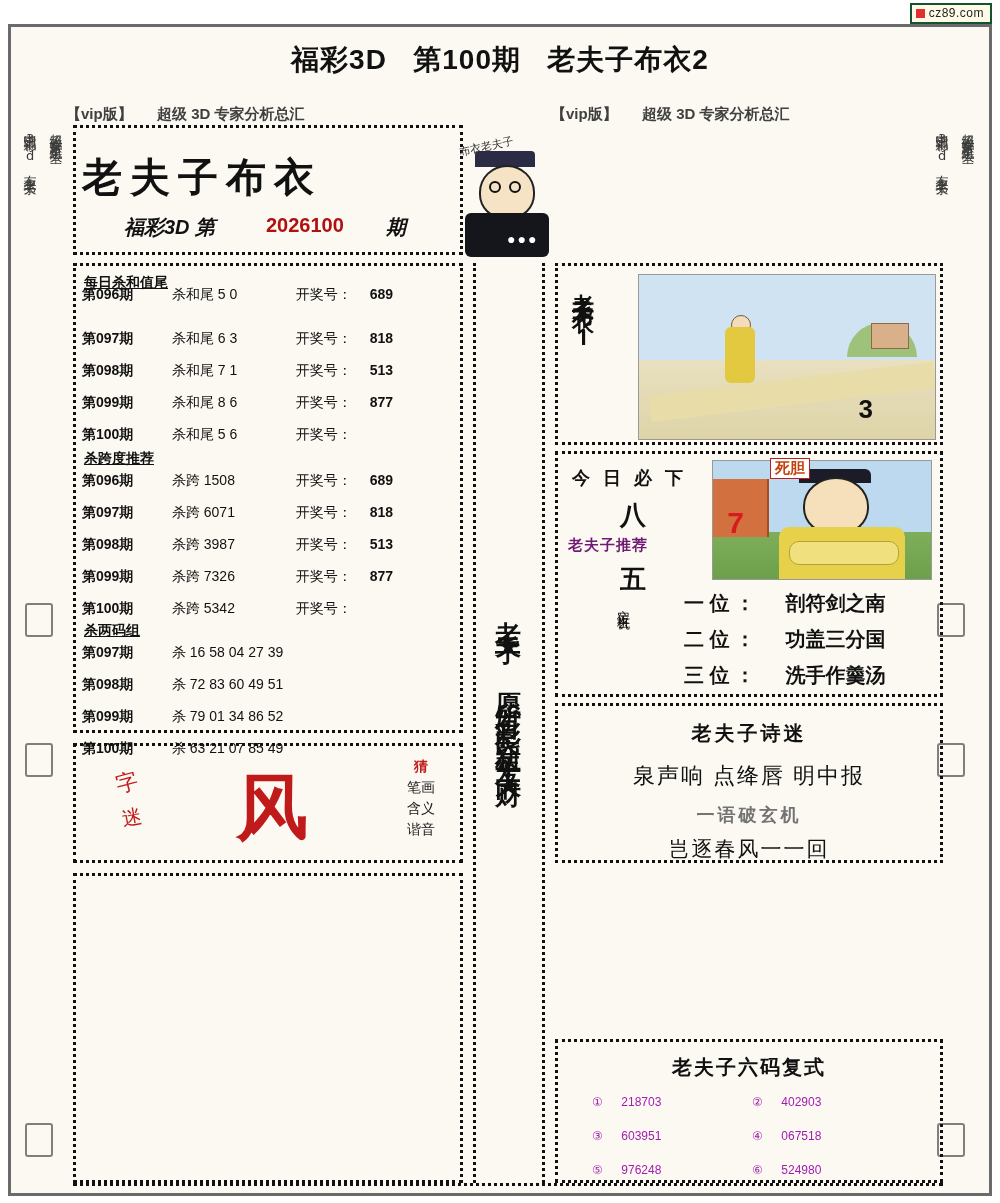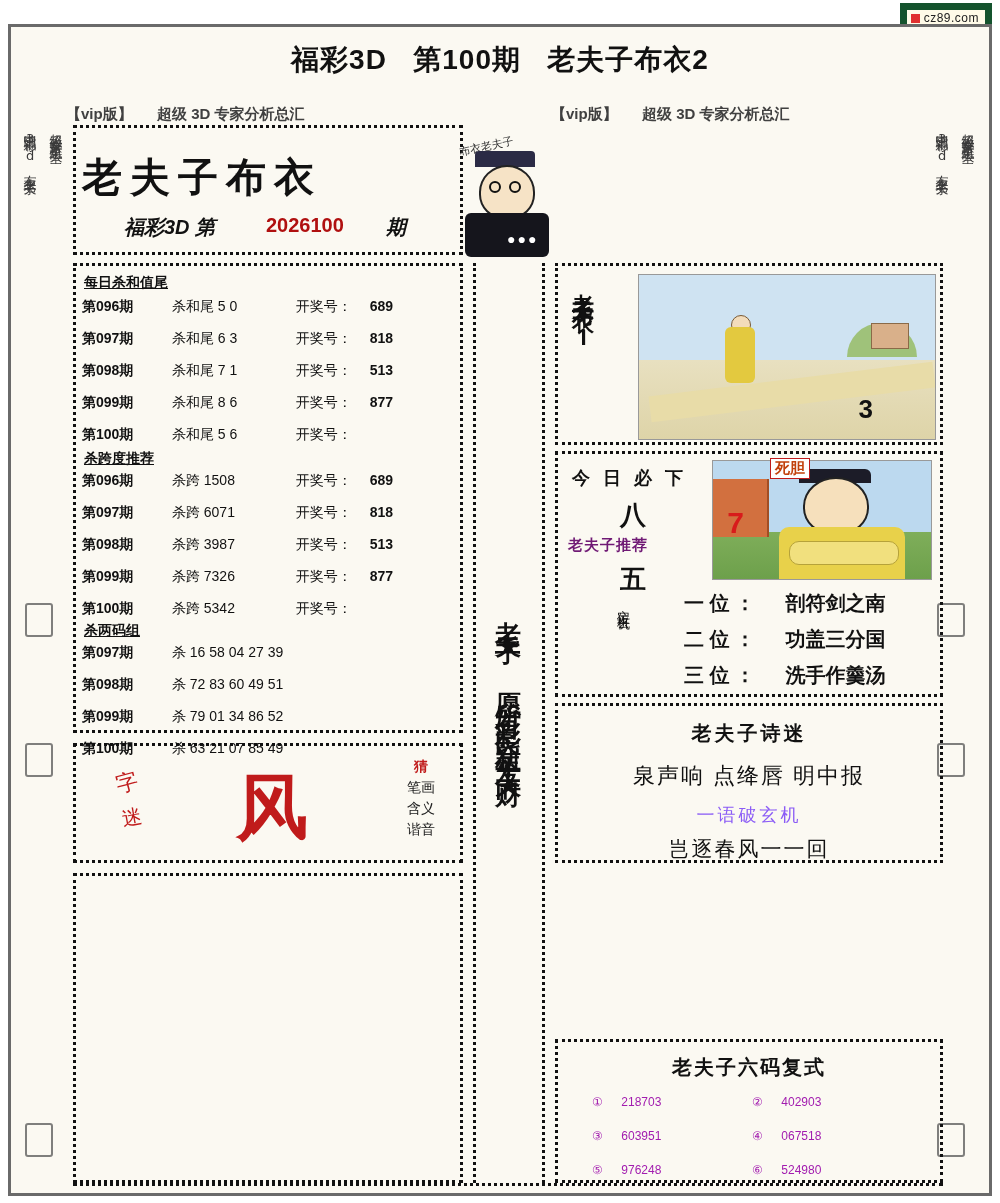"cz89.com" .site-badge { border: 7px solid #14532d -> 2px solid #14532d }
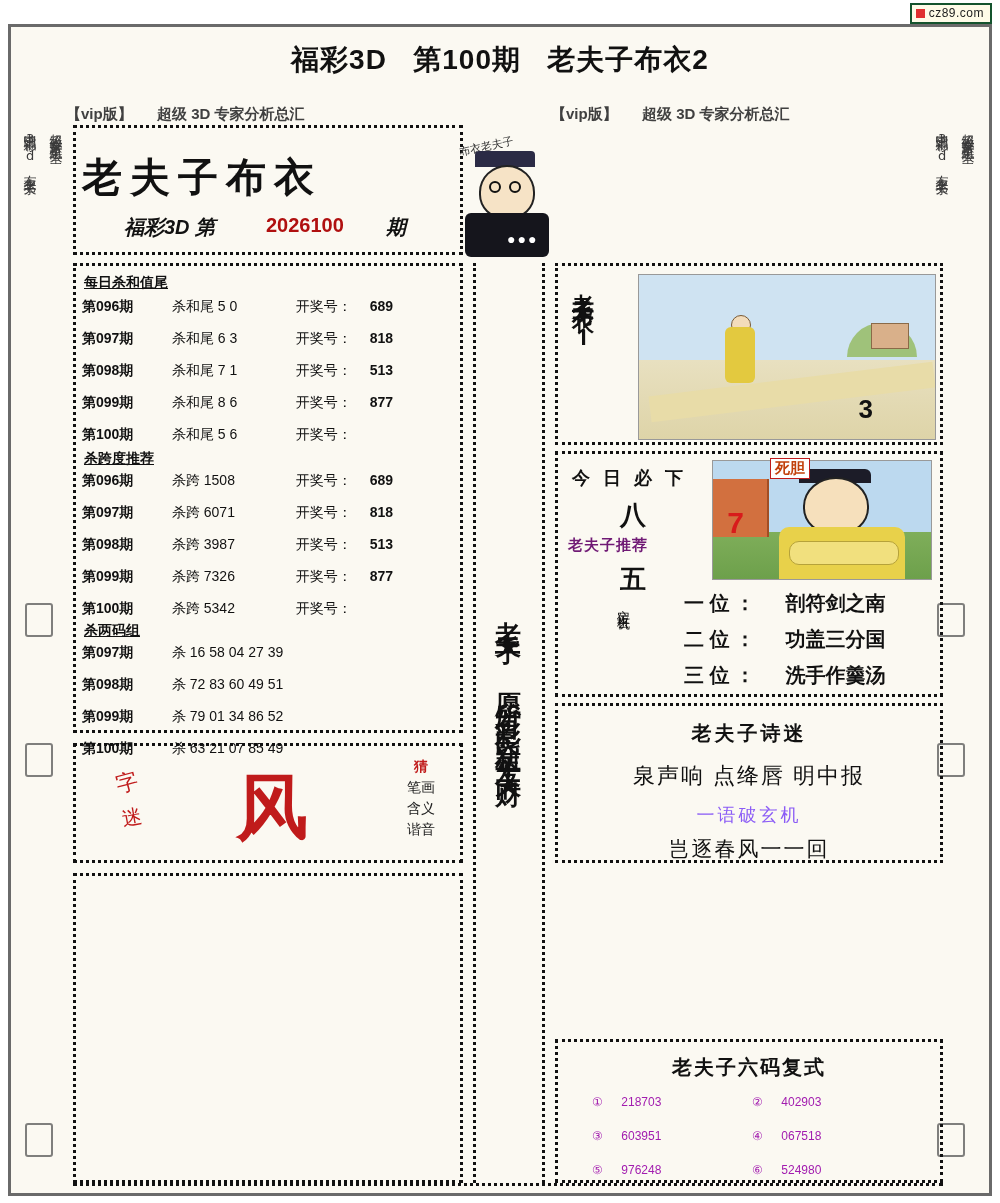"第096期 杀和尾 5 0 开奖号：" div.row { top: 32px -> 20px }
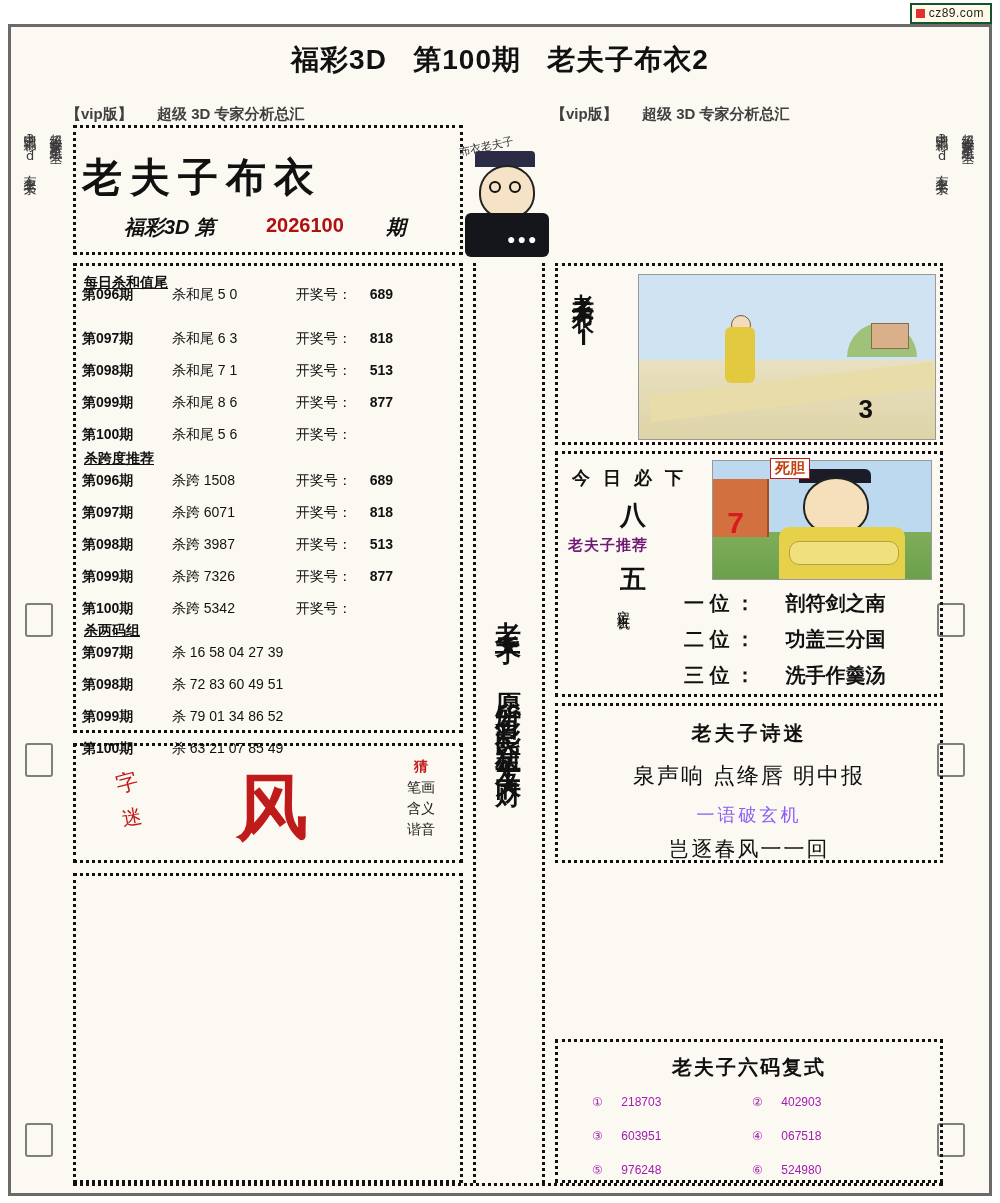"一语破玄机" .r-poem .ph2 { color: #8b5cf6 -> #737373; font-weight: normal -> bold }
